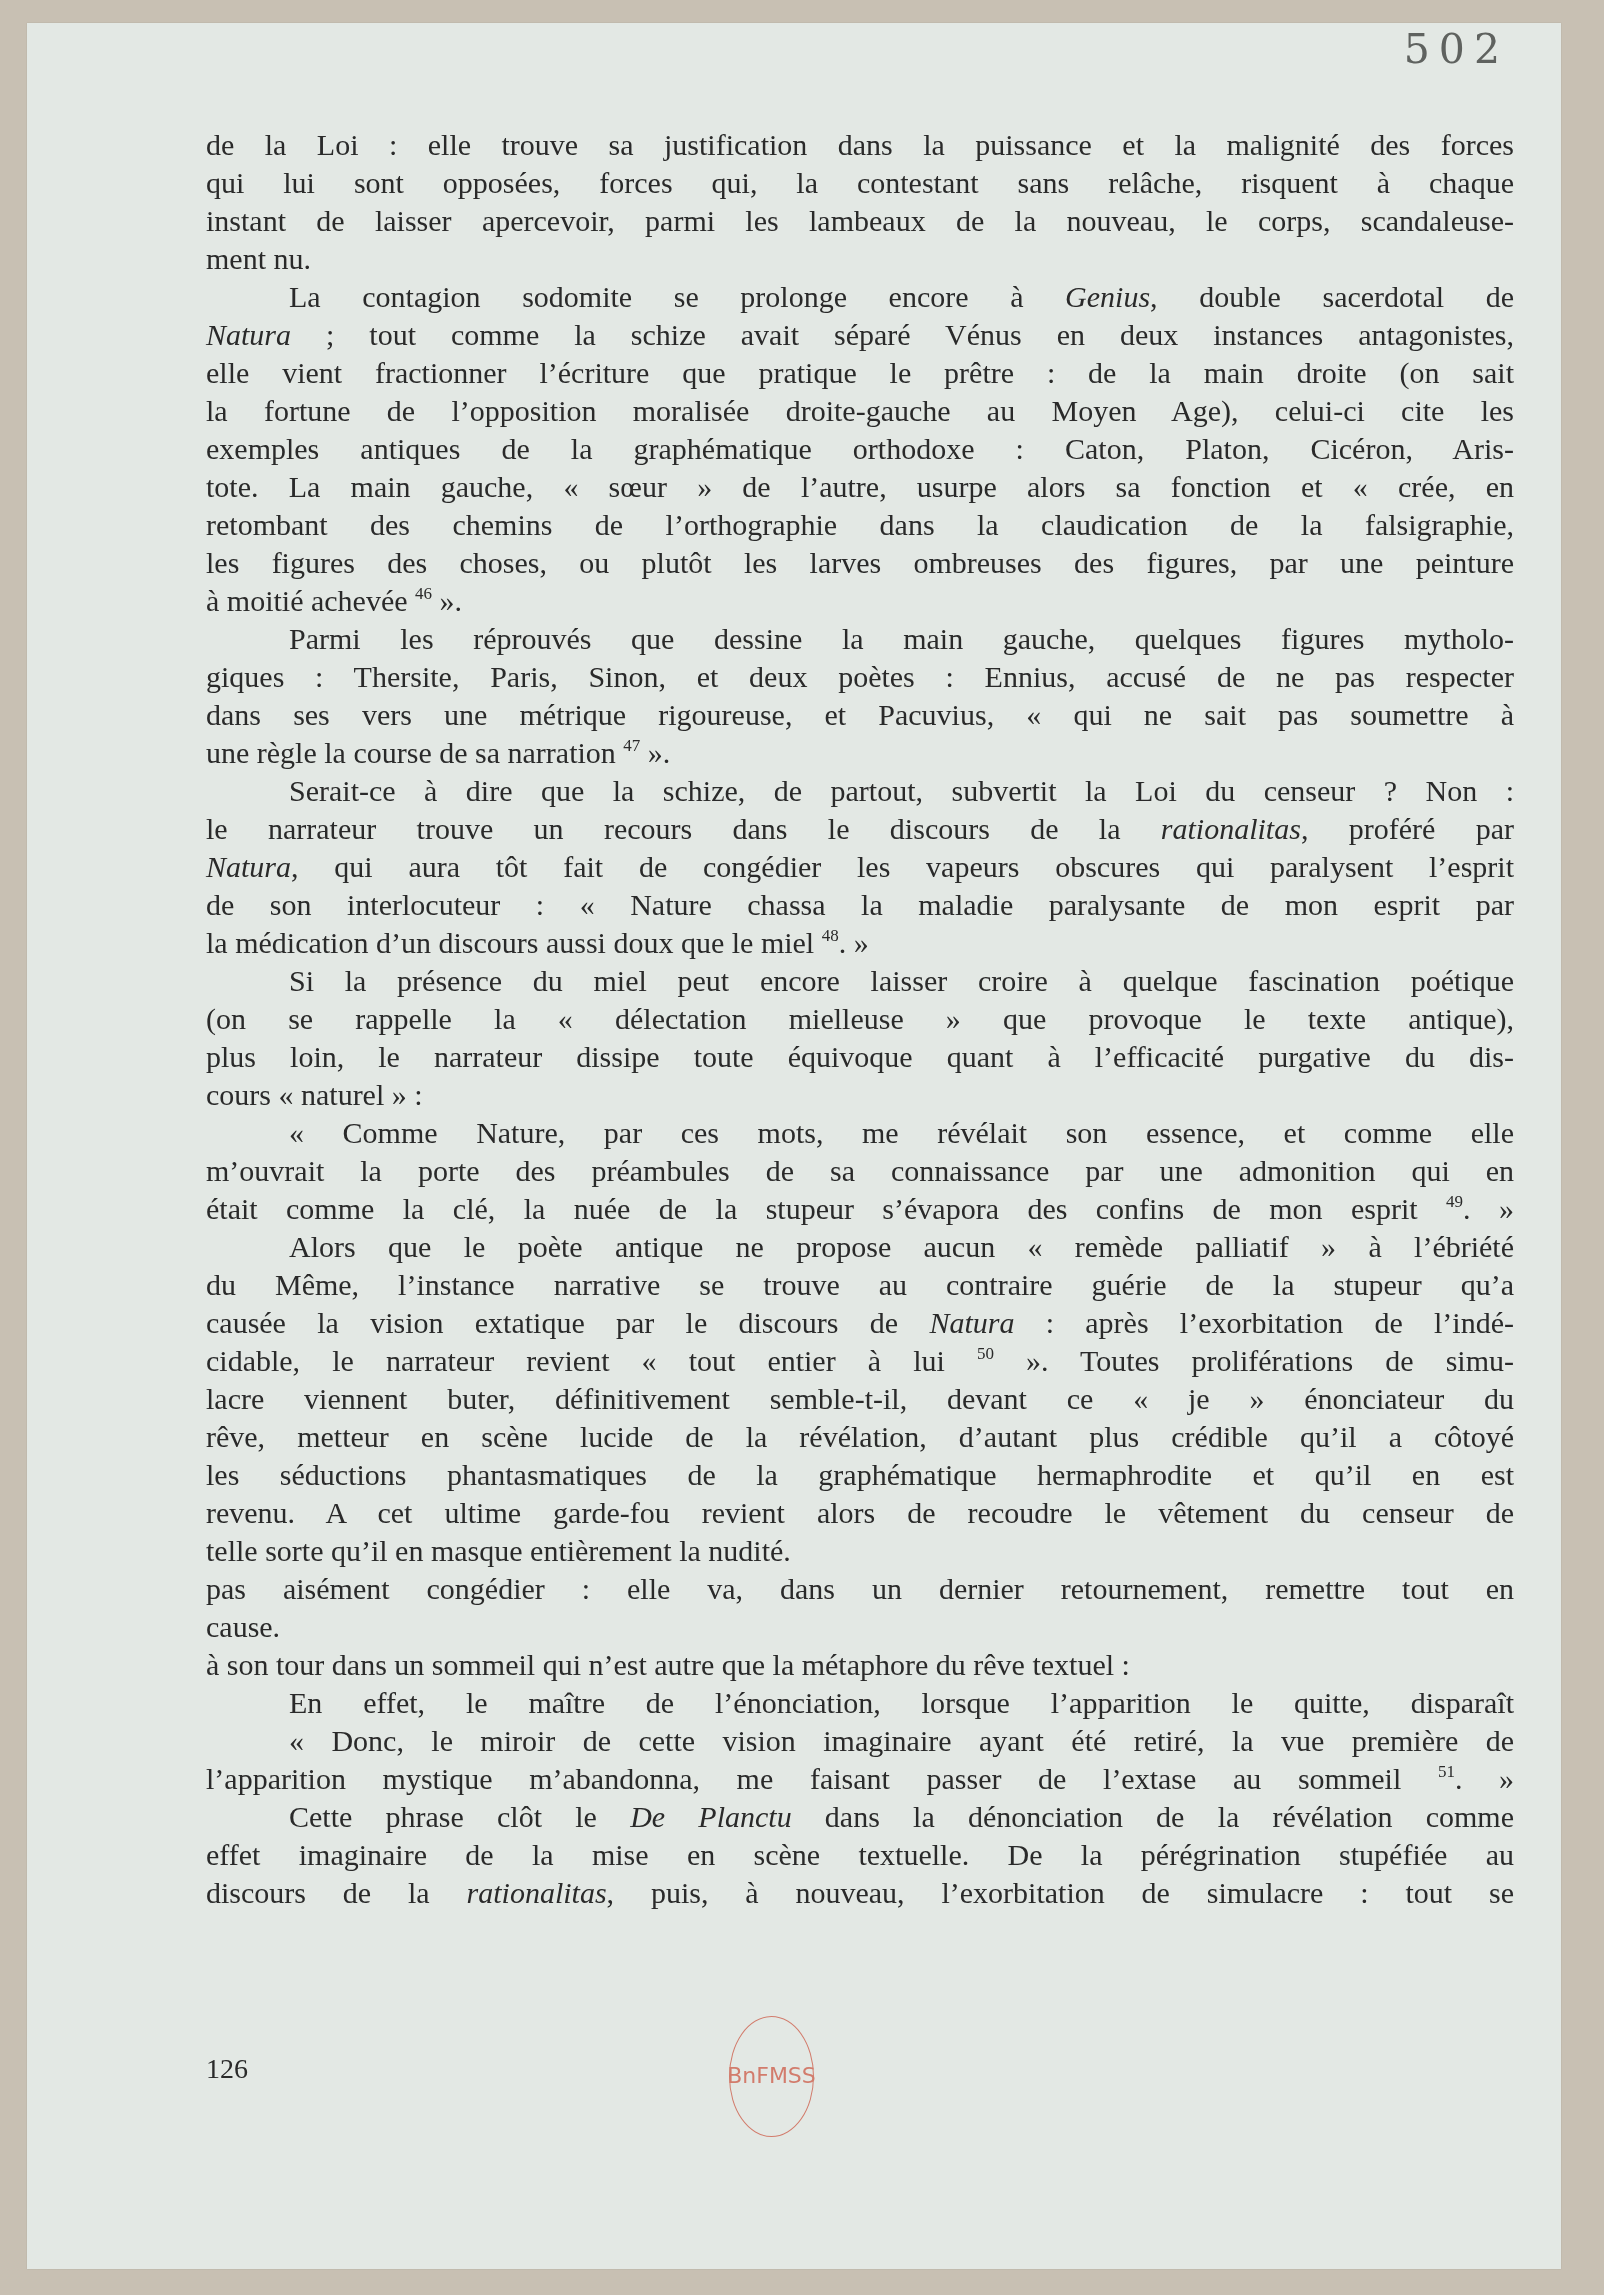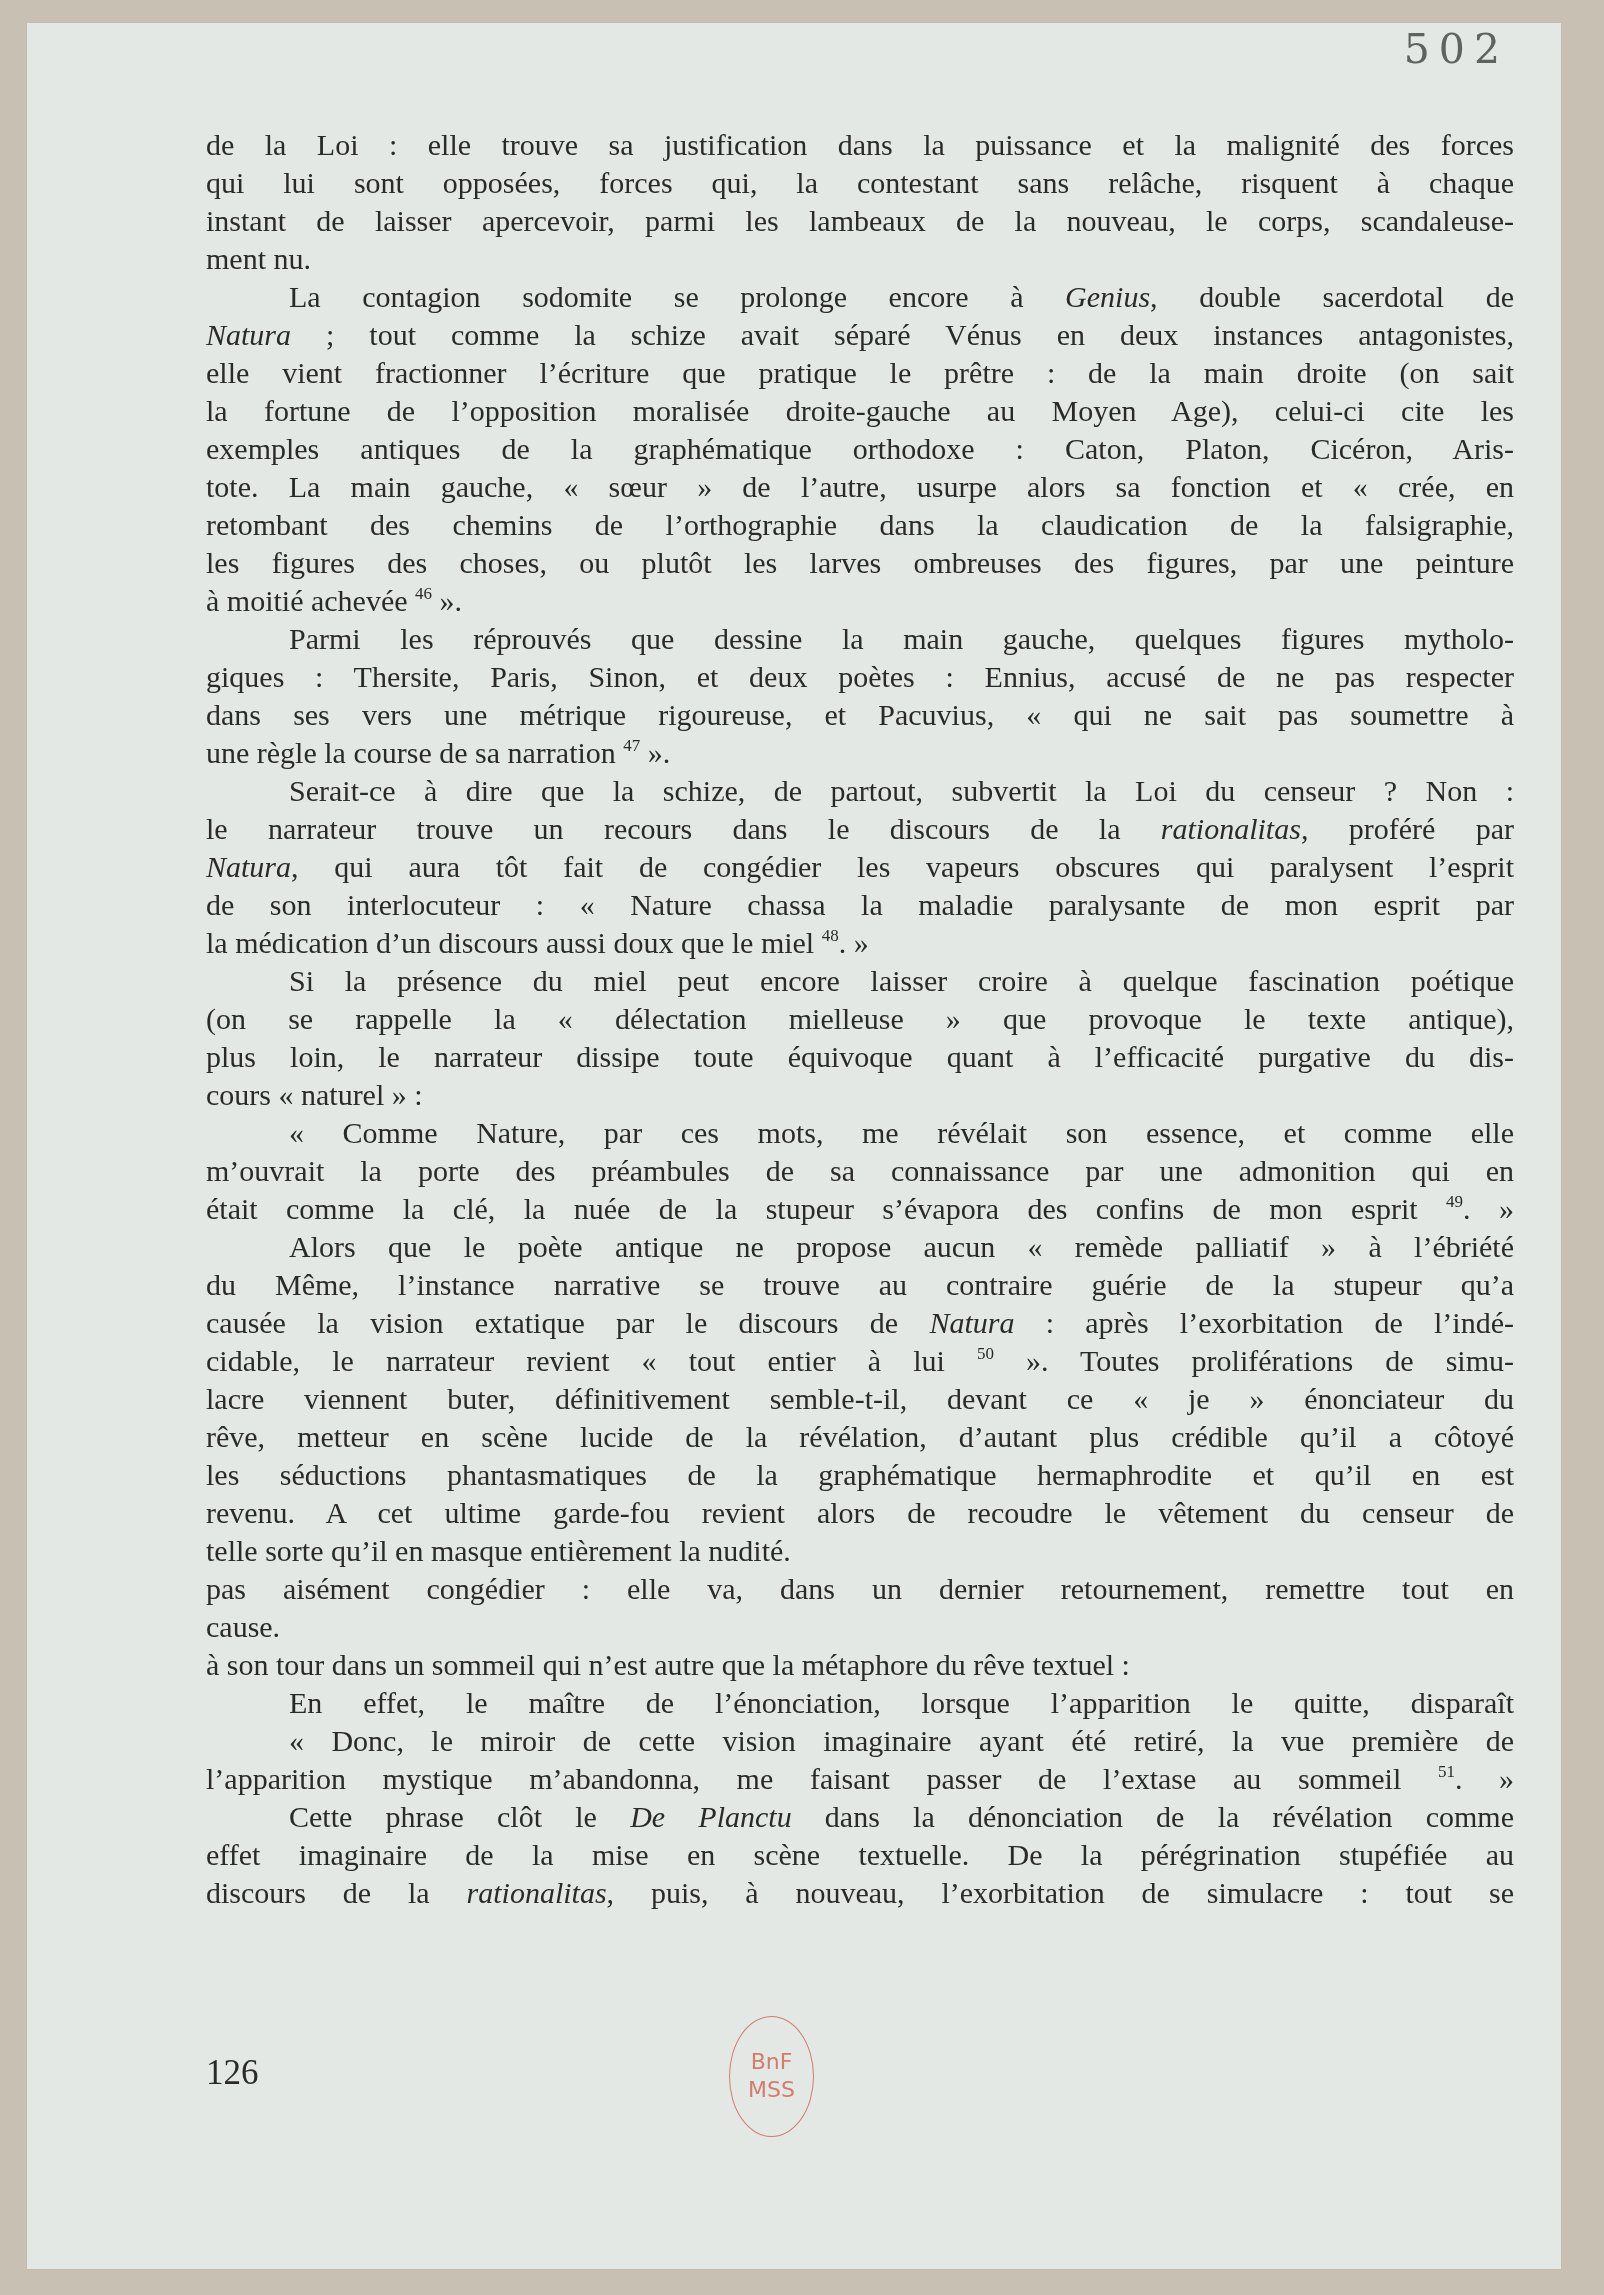"126" .pageno { font-size: 35px -> 28px }
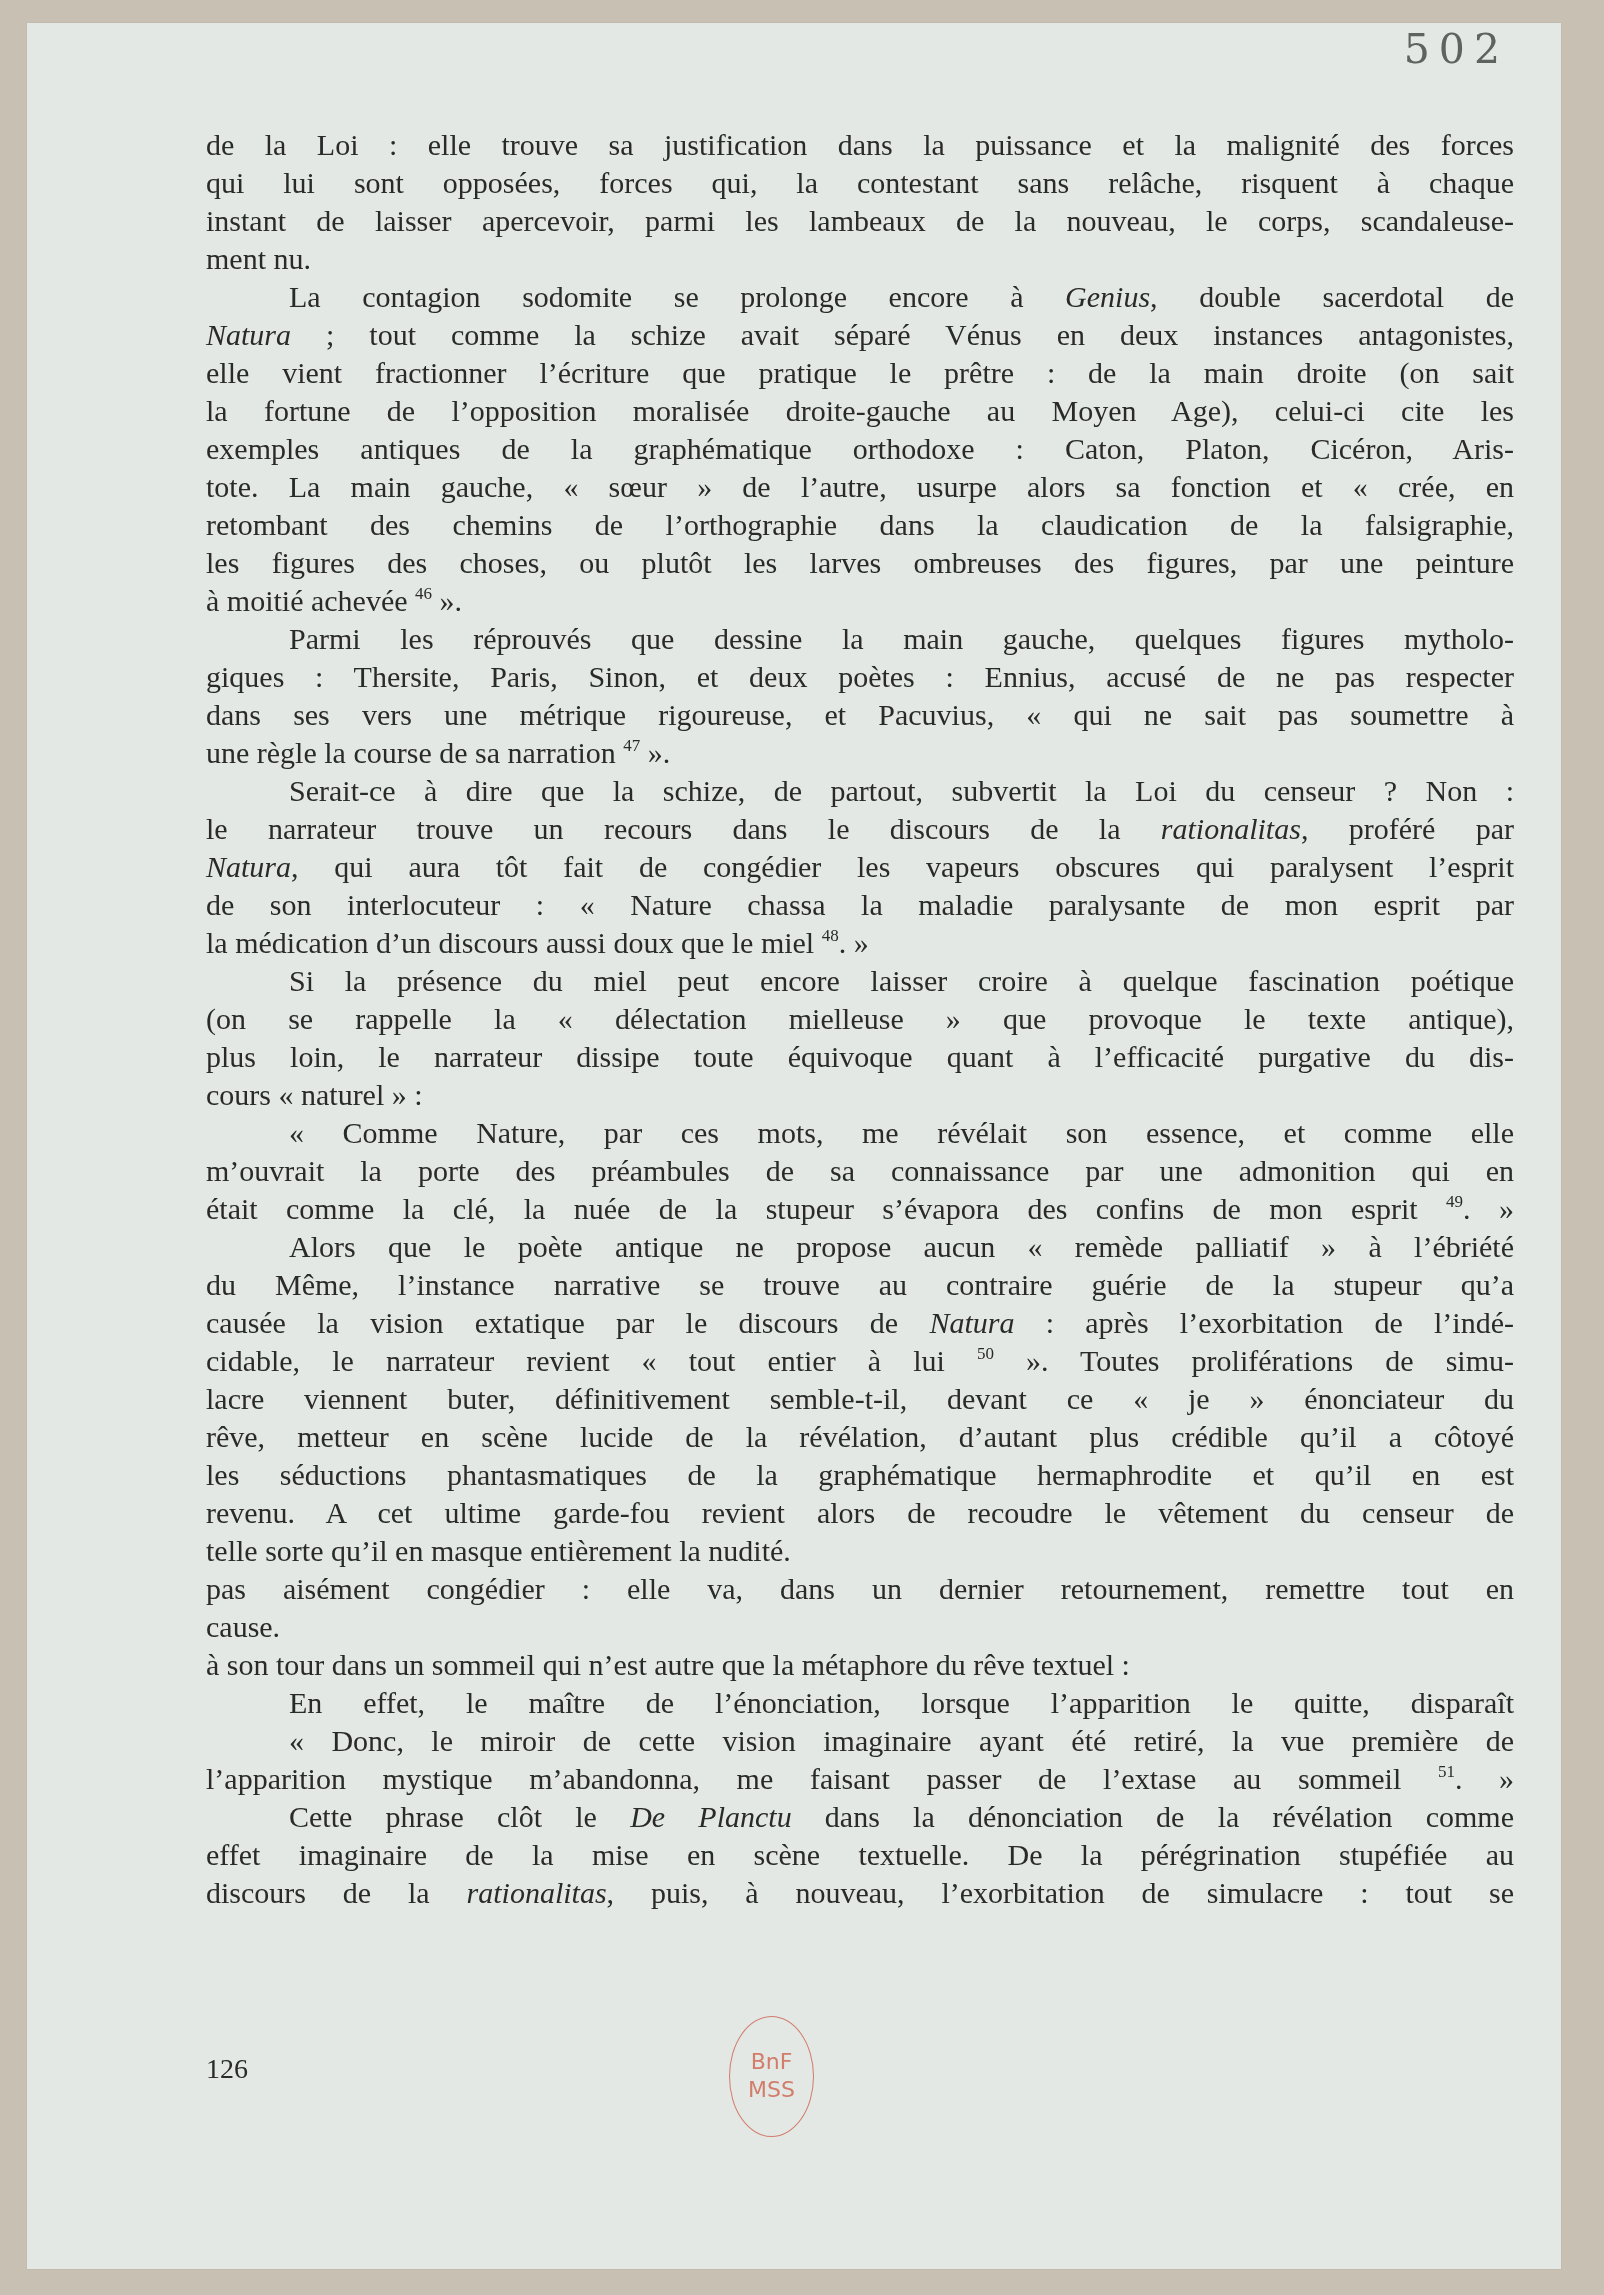"BnF" .stamp { flex-direction: column -> row }
